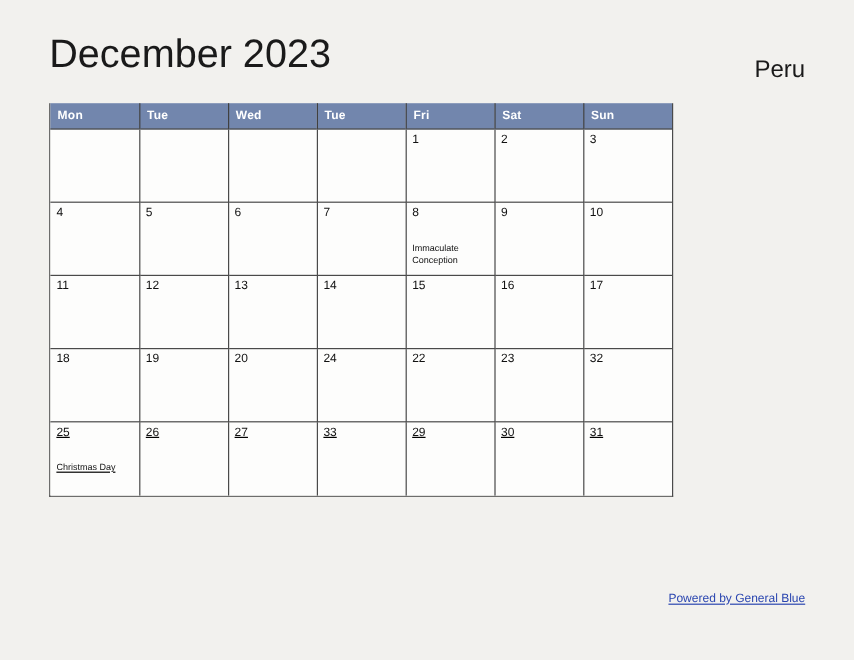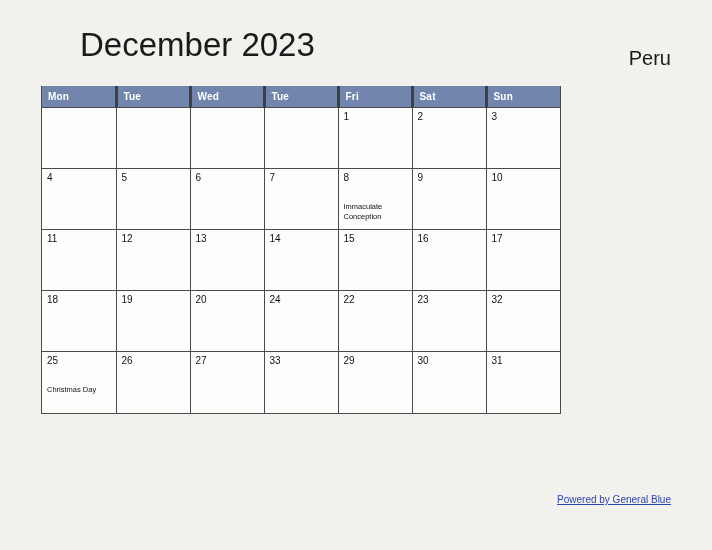"December 2023" .title { margin-left: 39px -> none }
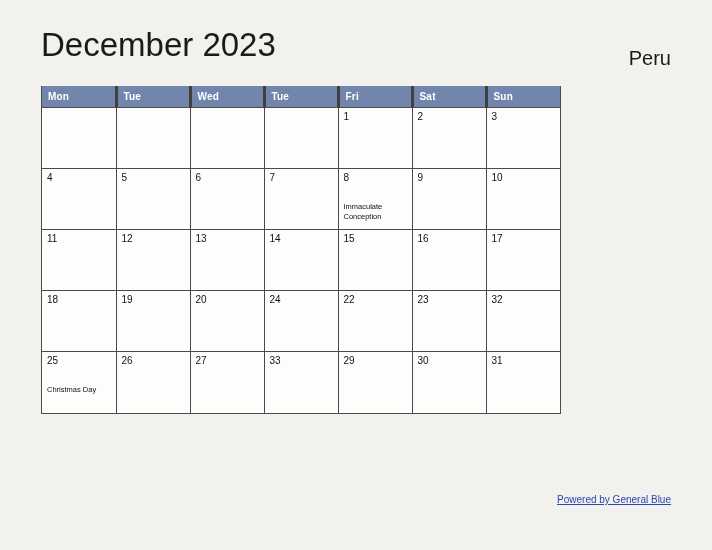"Tue" table.cal th.sep { border-left: 3px solid #404040 -> 1px solid #404040 }
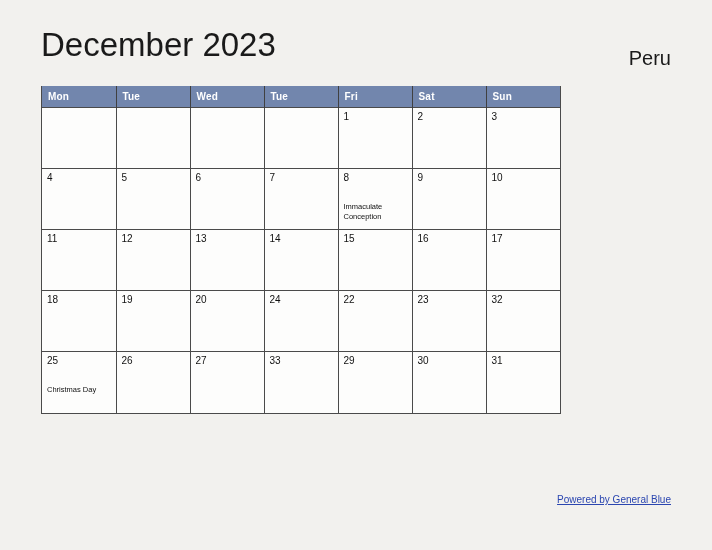"25" table.cal tr:last-child td { text-decoration: none -> underline }
